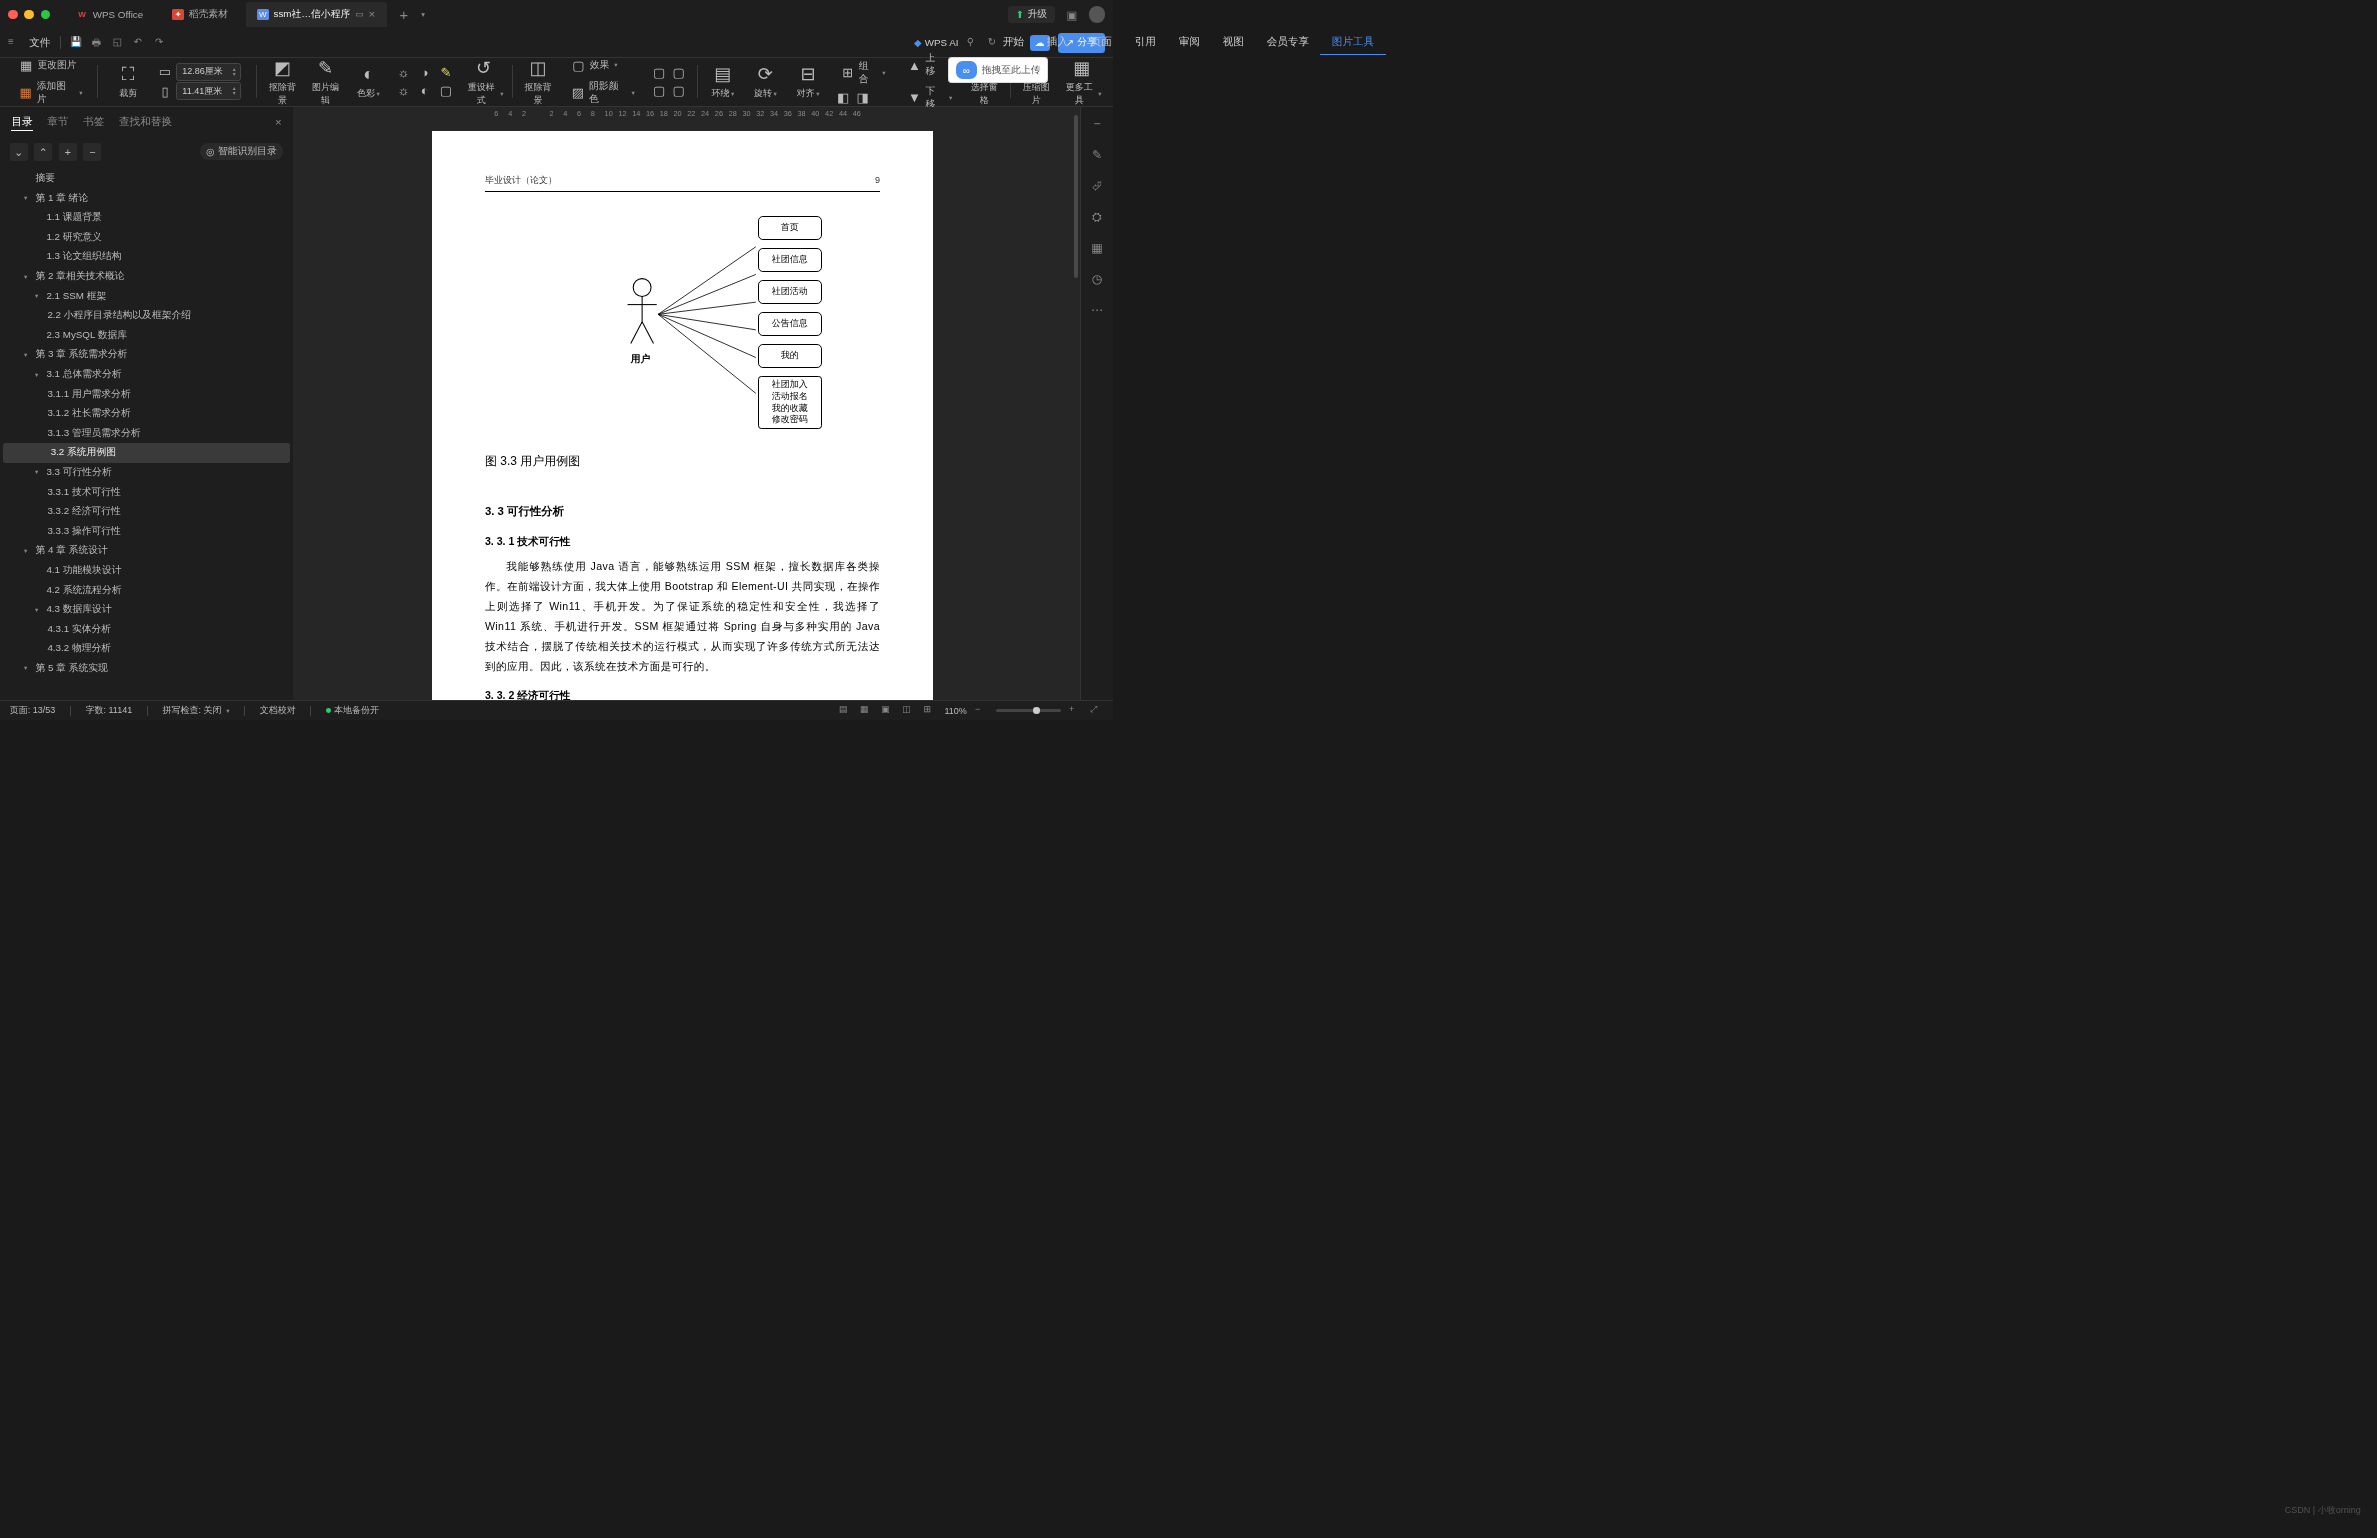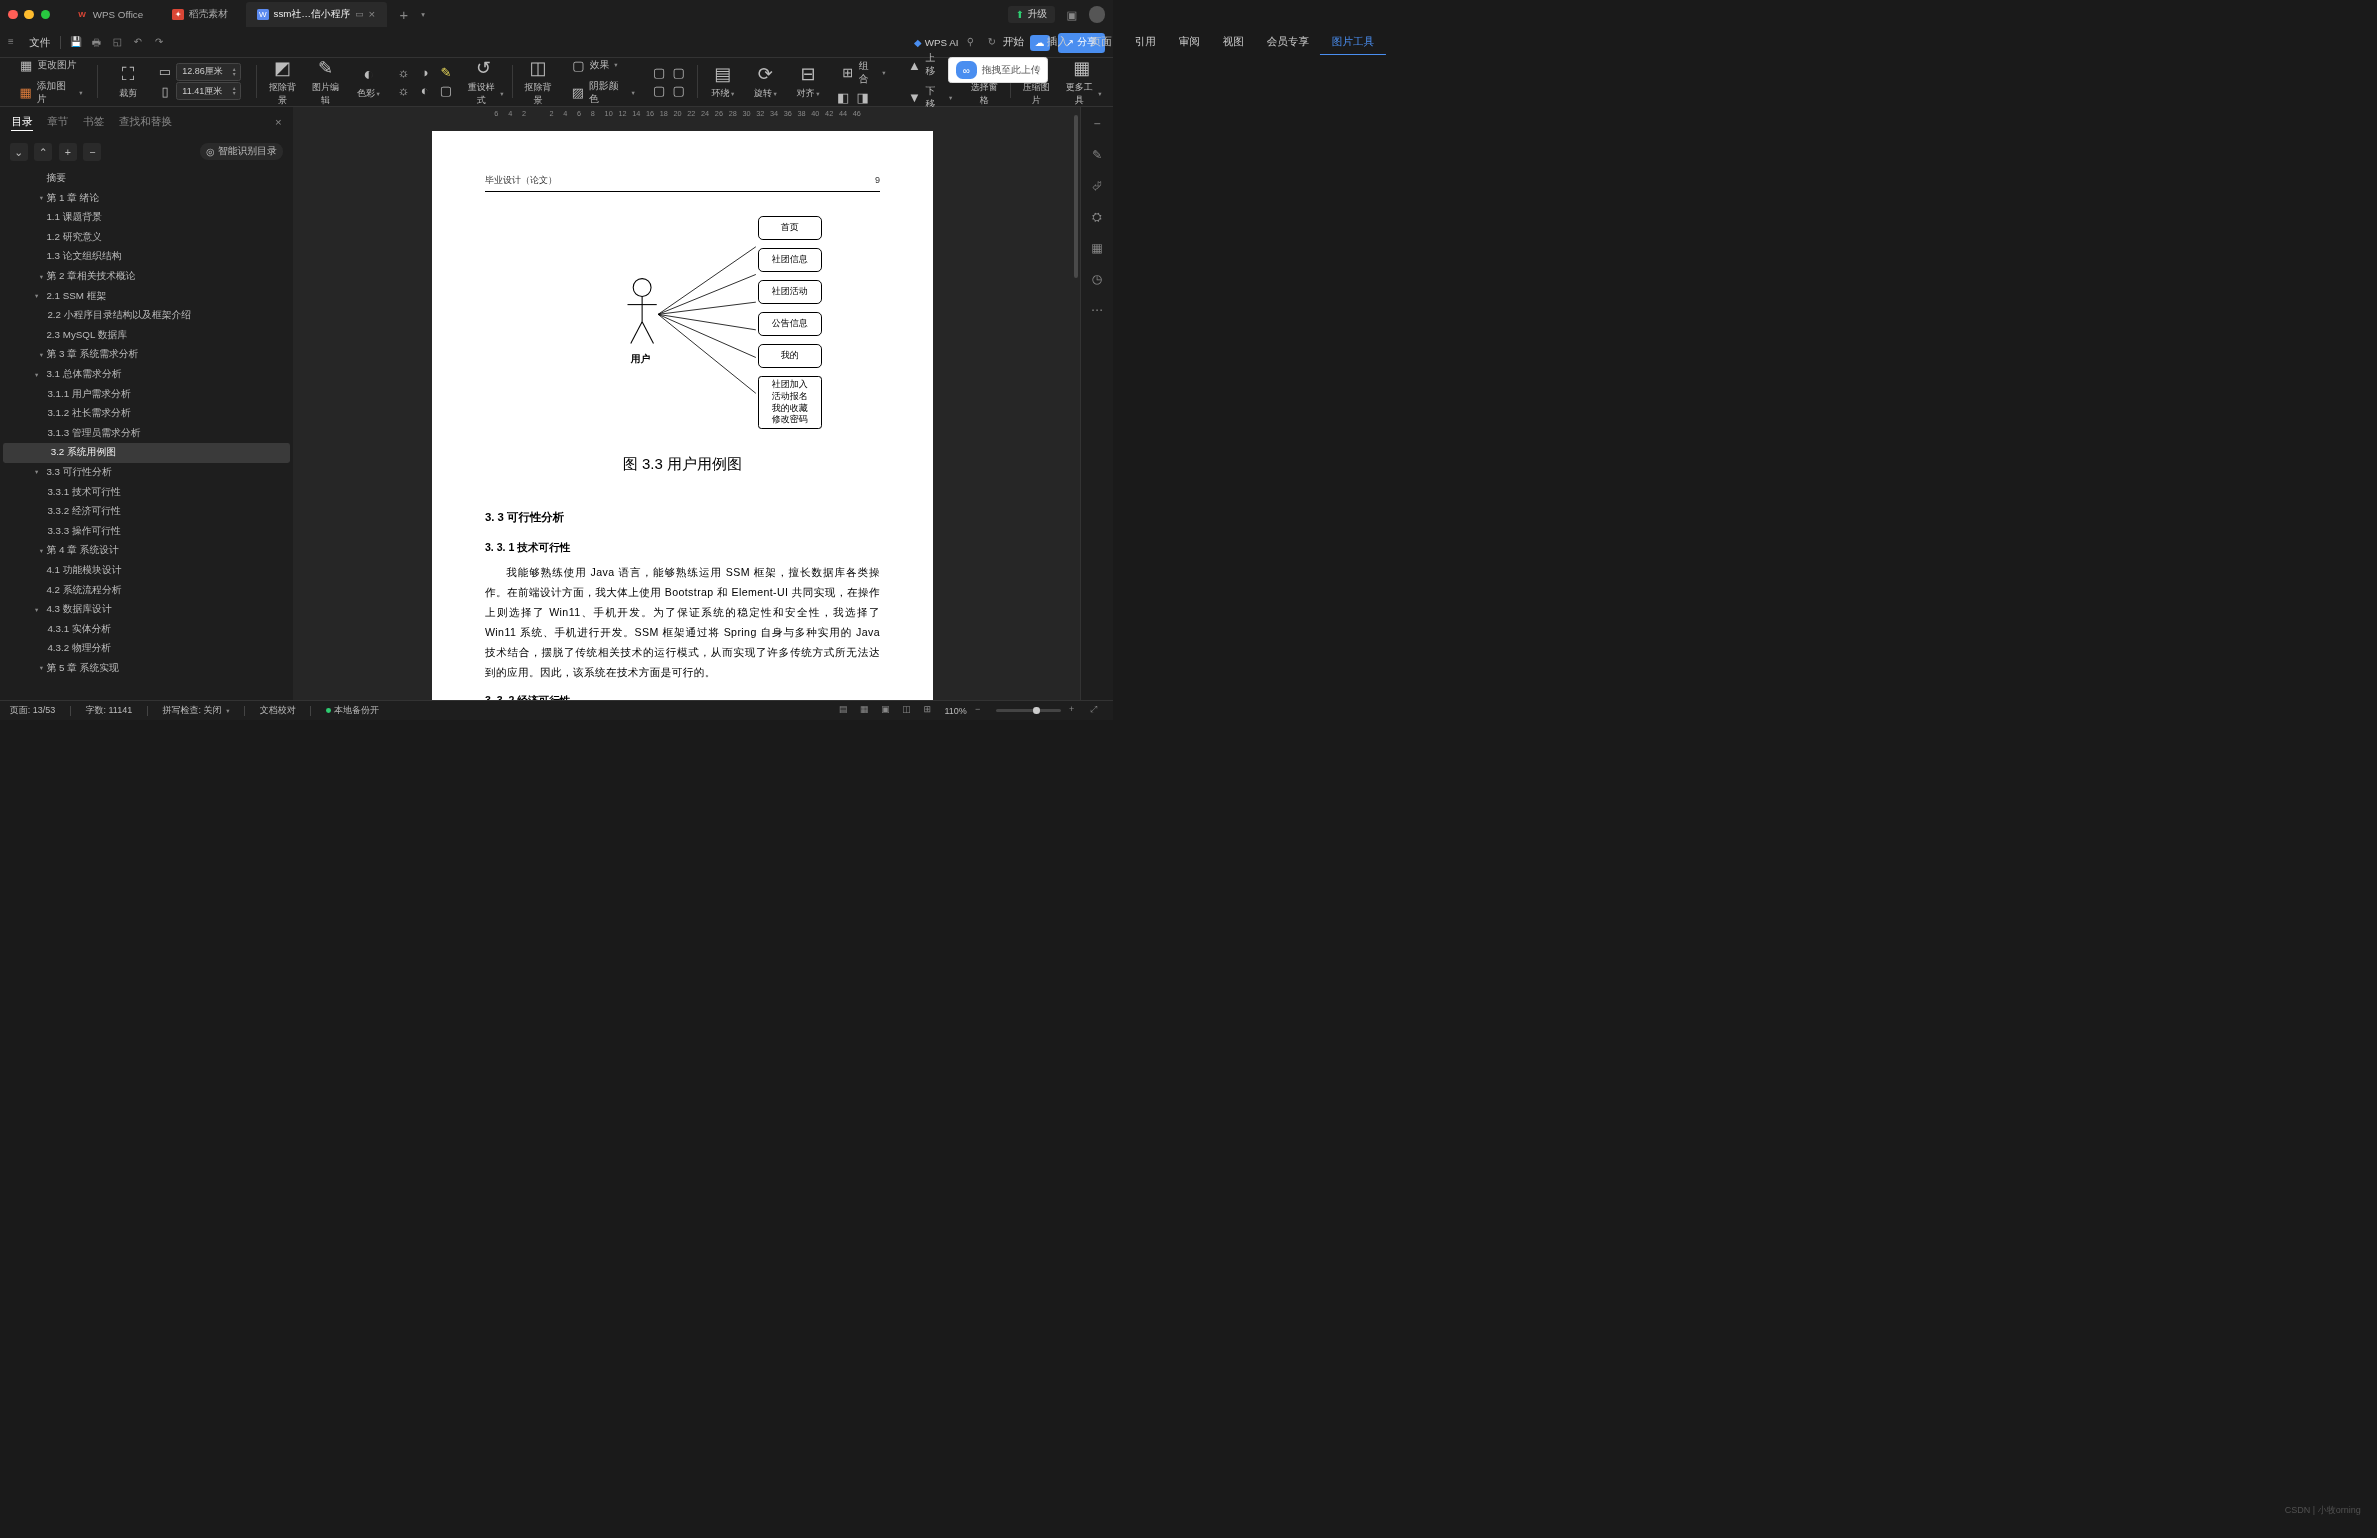"摘要" .outline-item.d1 { padding-left: 35px -> 24px; text-align: right -> none }
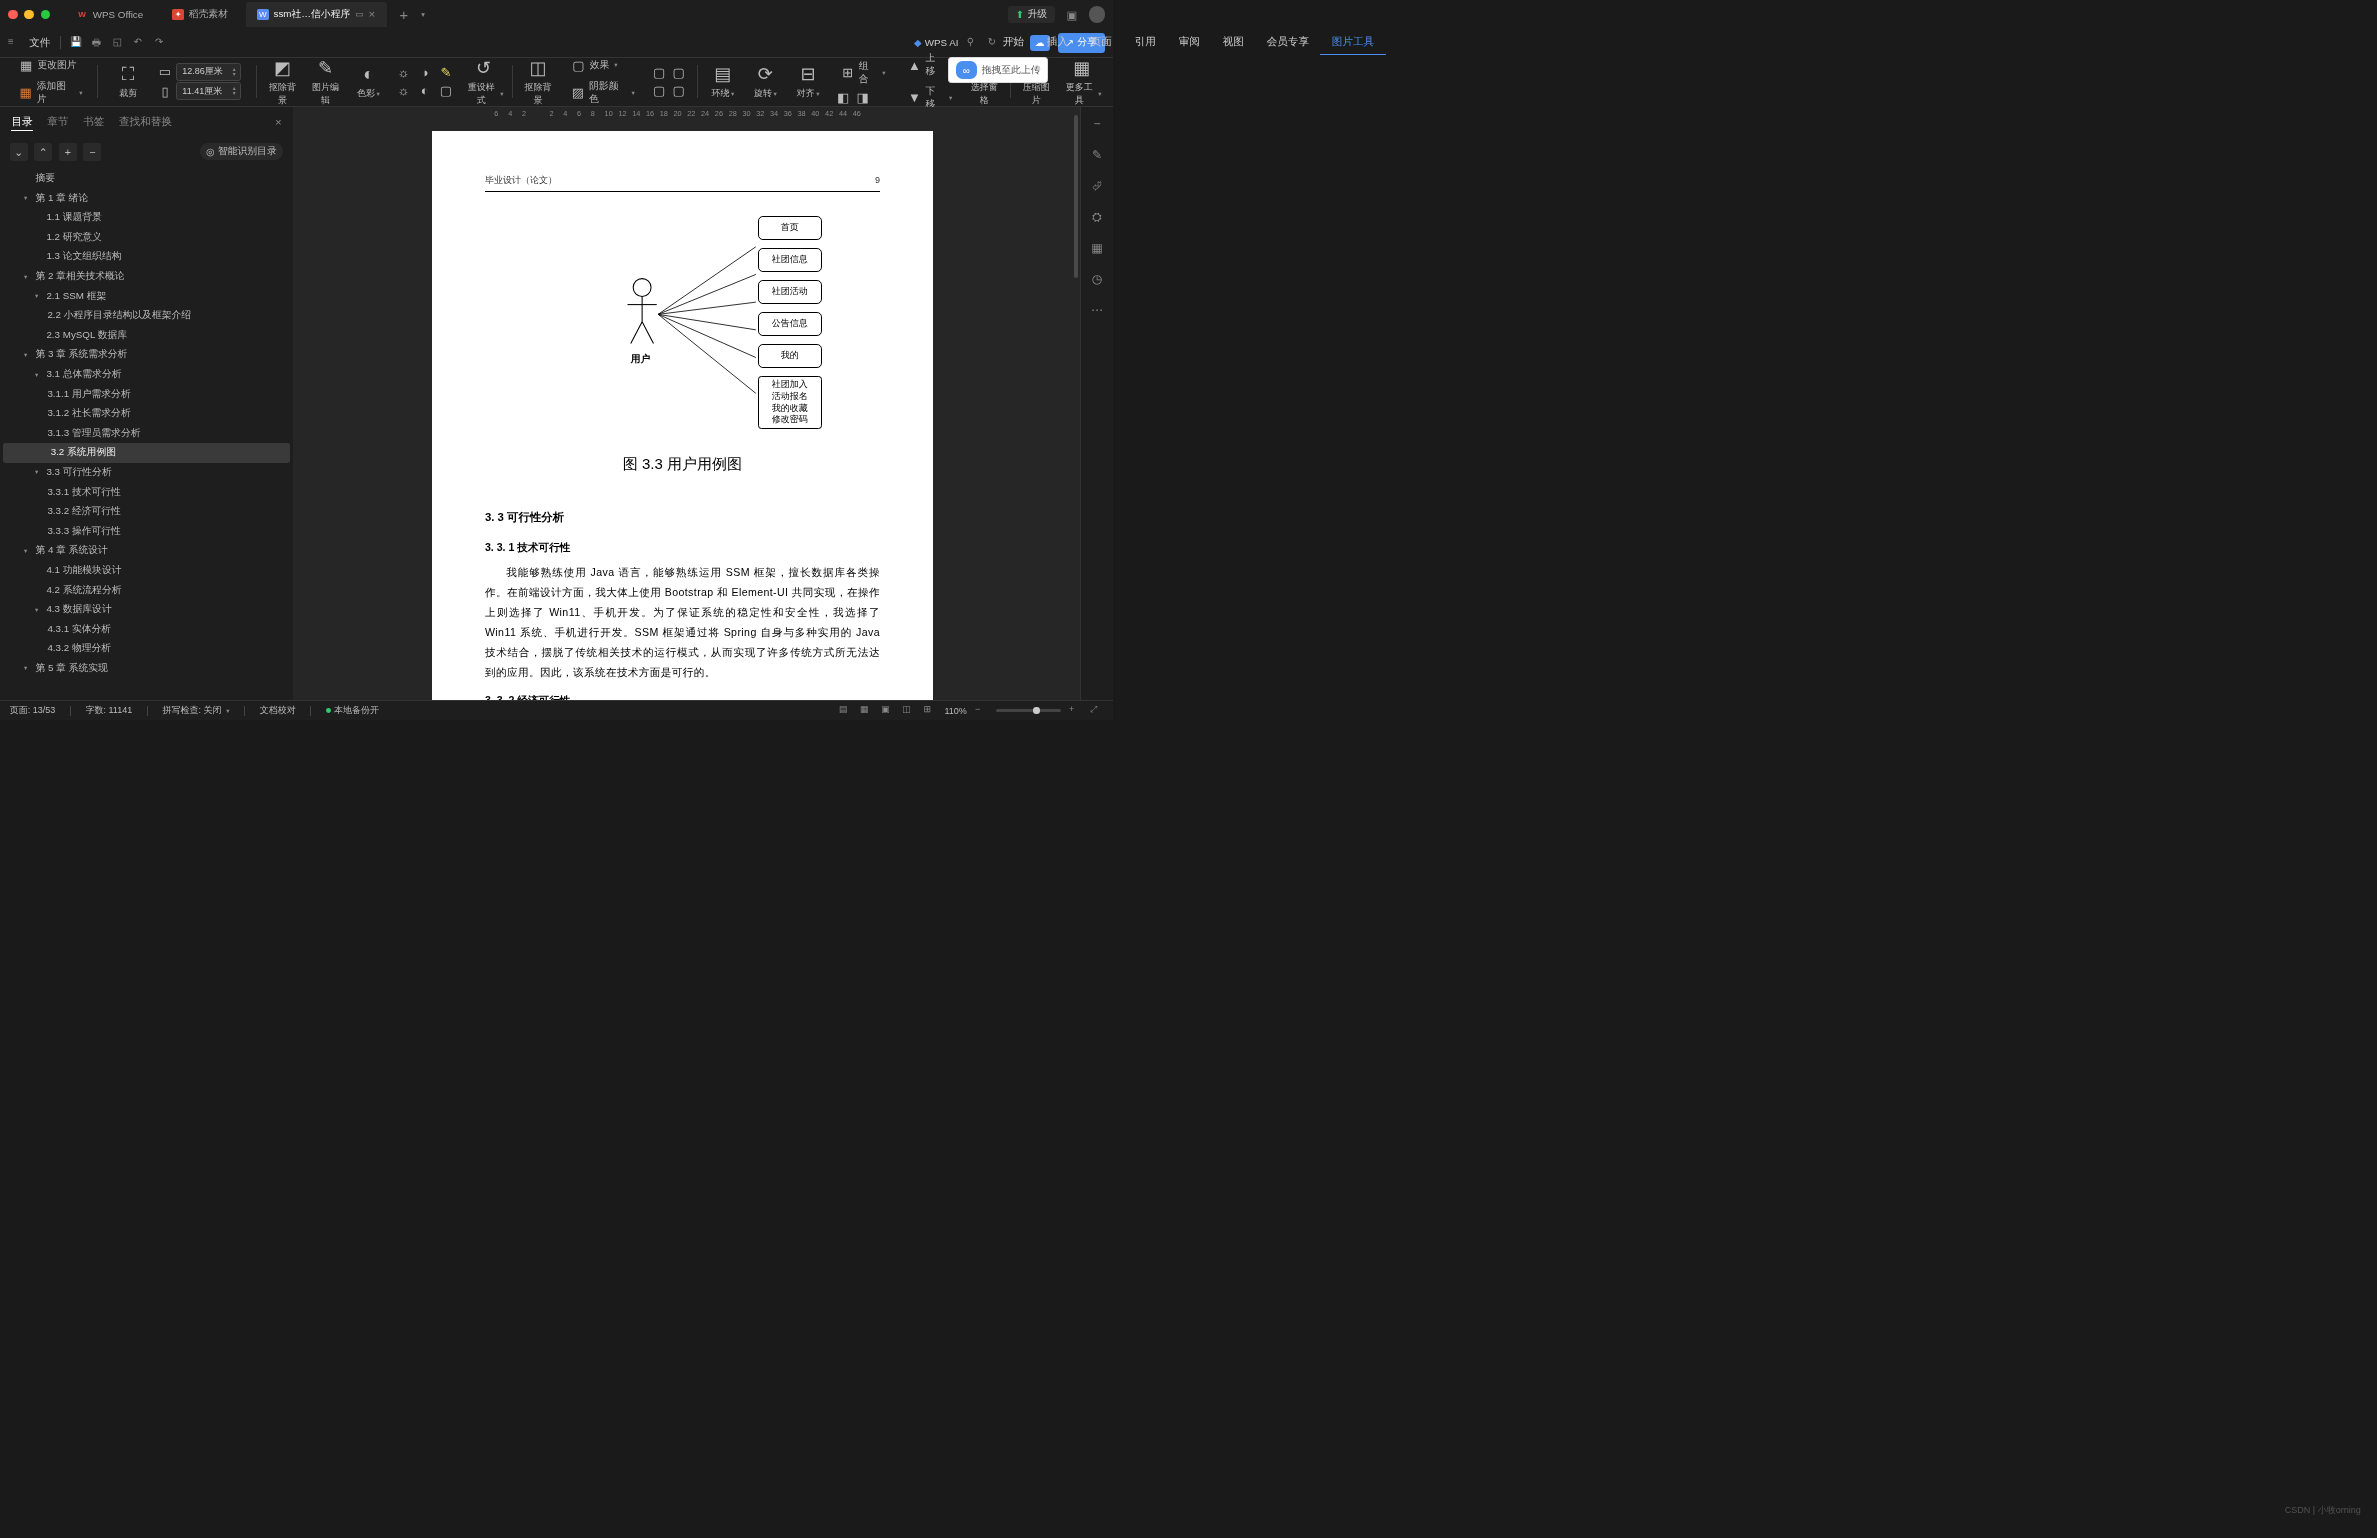"图 3.3 用户用例图" .caption { font-size: 15px -> 12px; text-align: center -> none }
